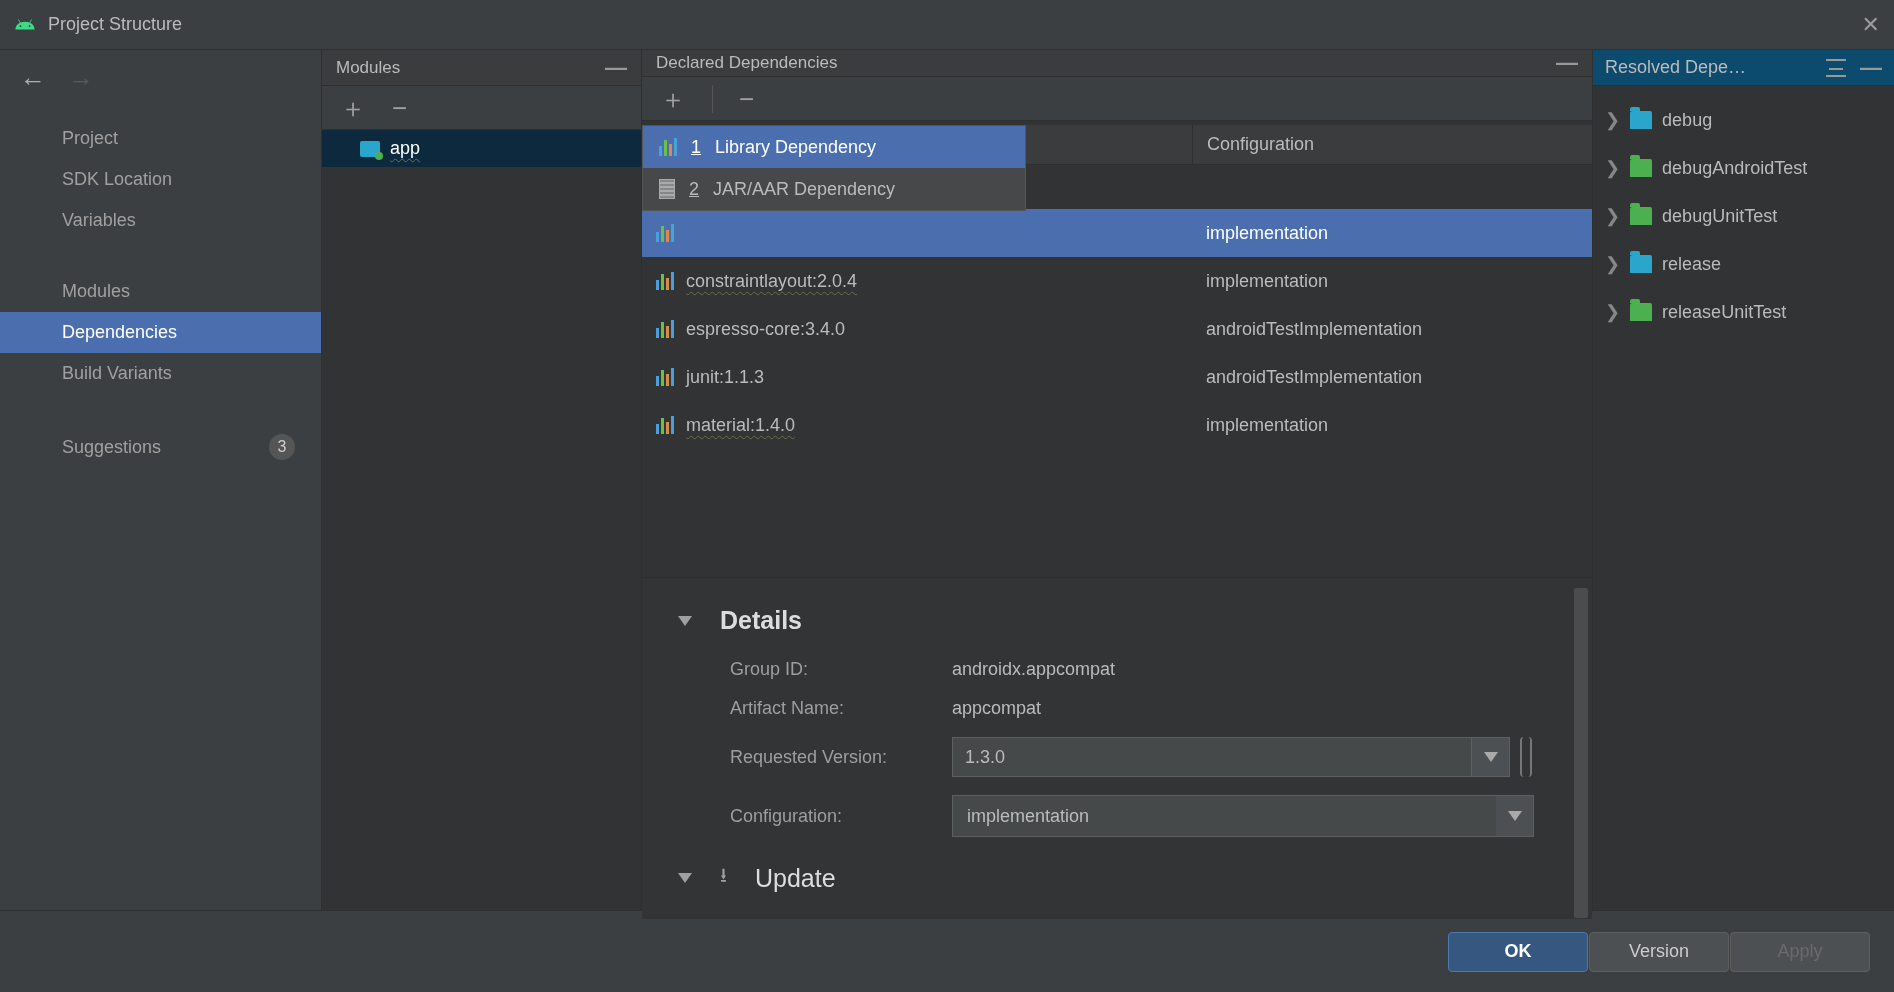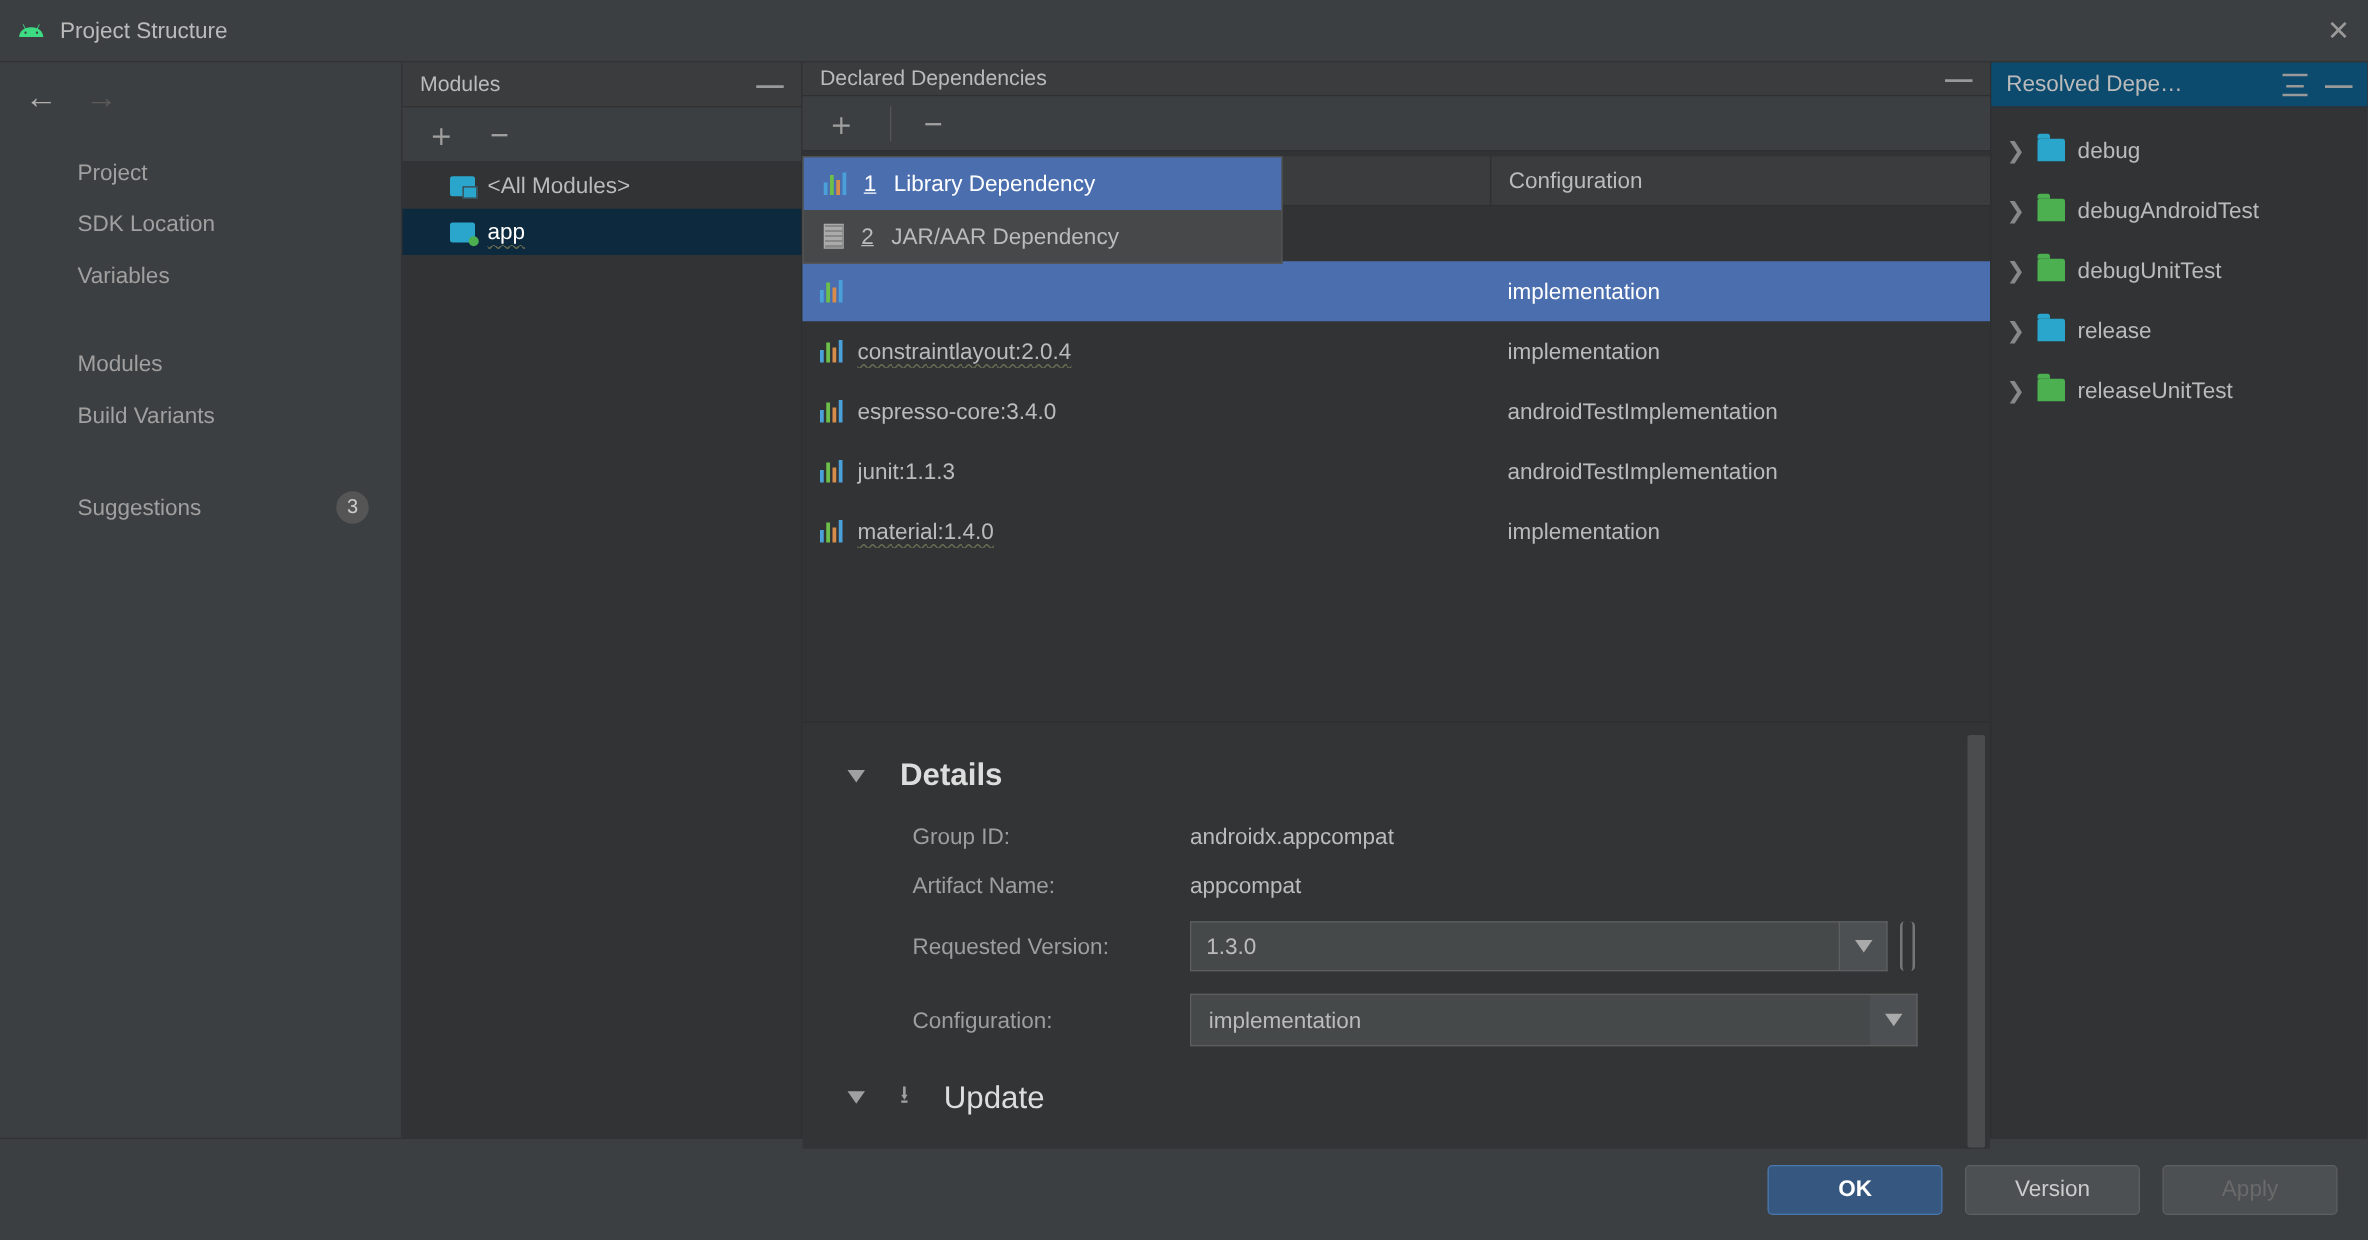"<All Modules>" div.module-row { html: <div> <span></span> <span>&lt;All Modules&gt;</span> </div> -> none }
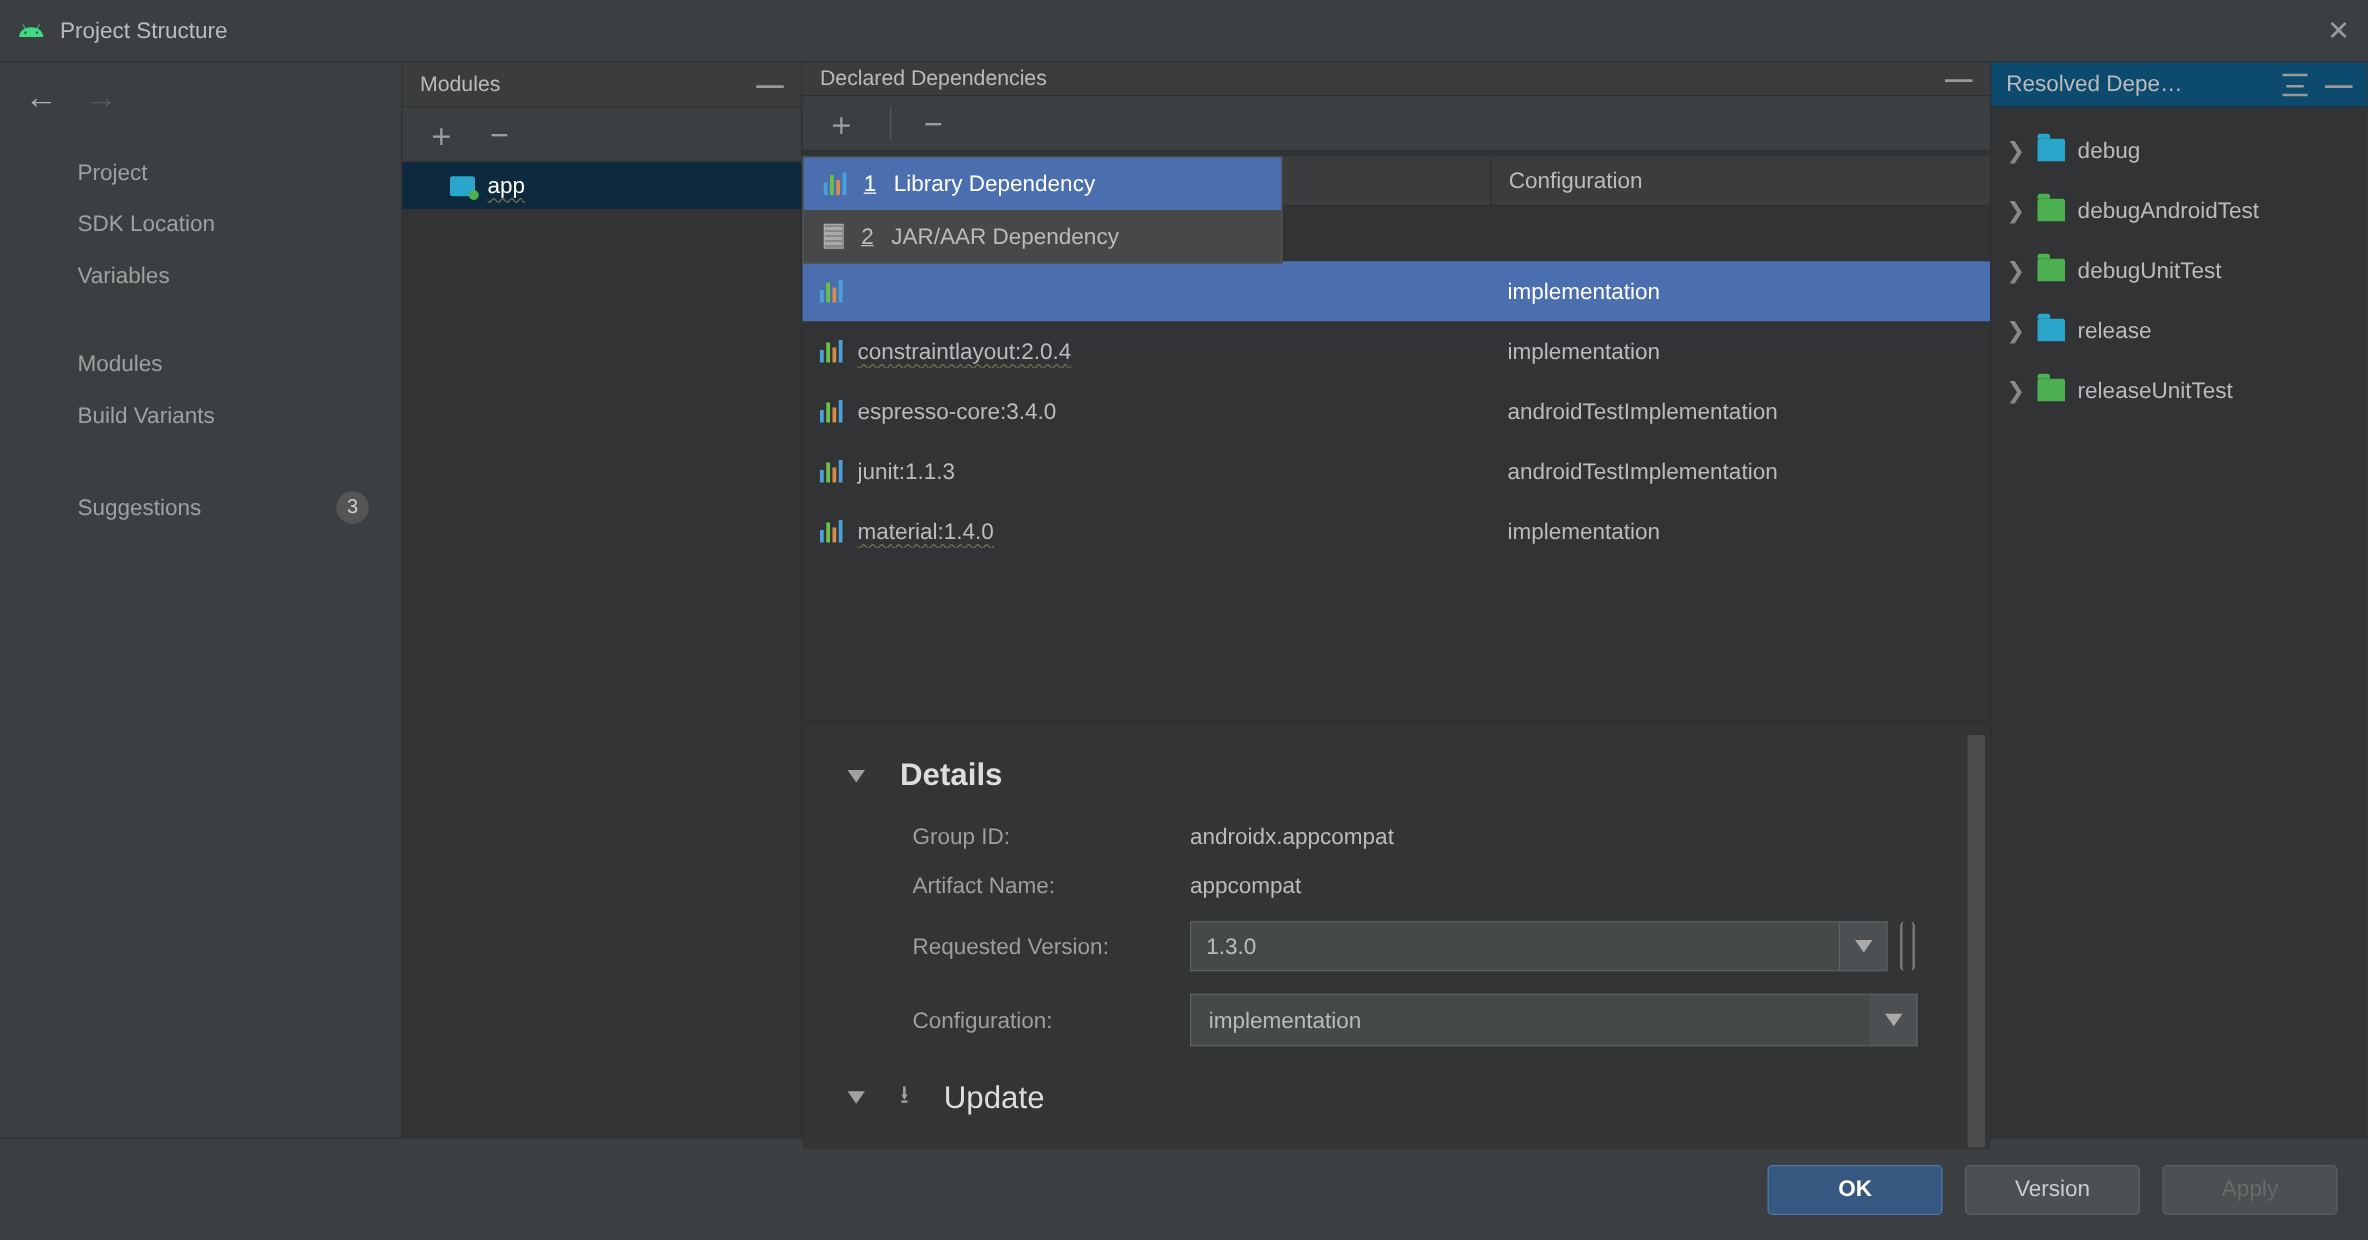"Dependencies" div.sidebar-item { html: none -> <div> <span>Dependencies</span> </div> }
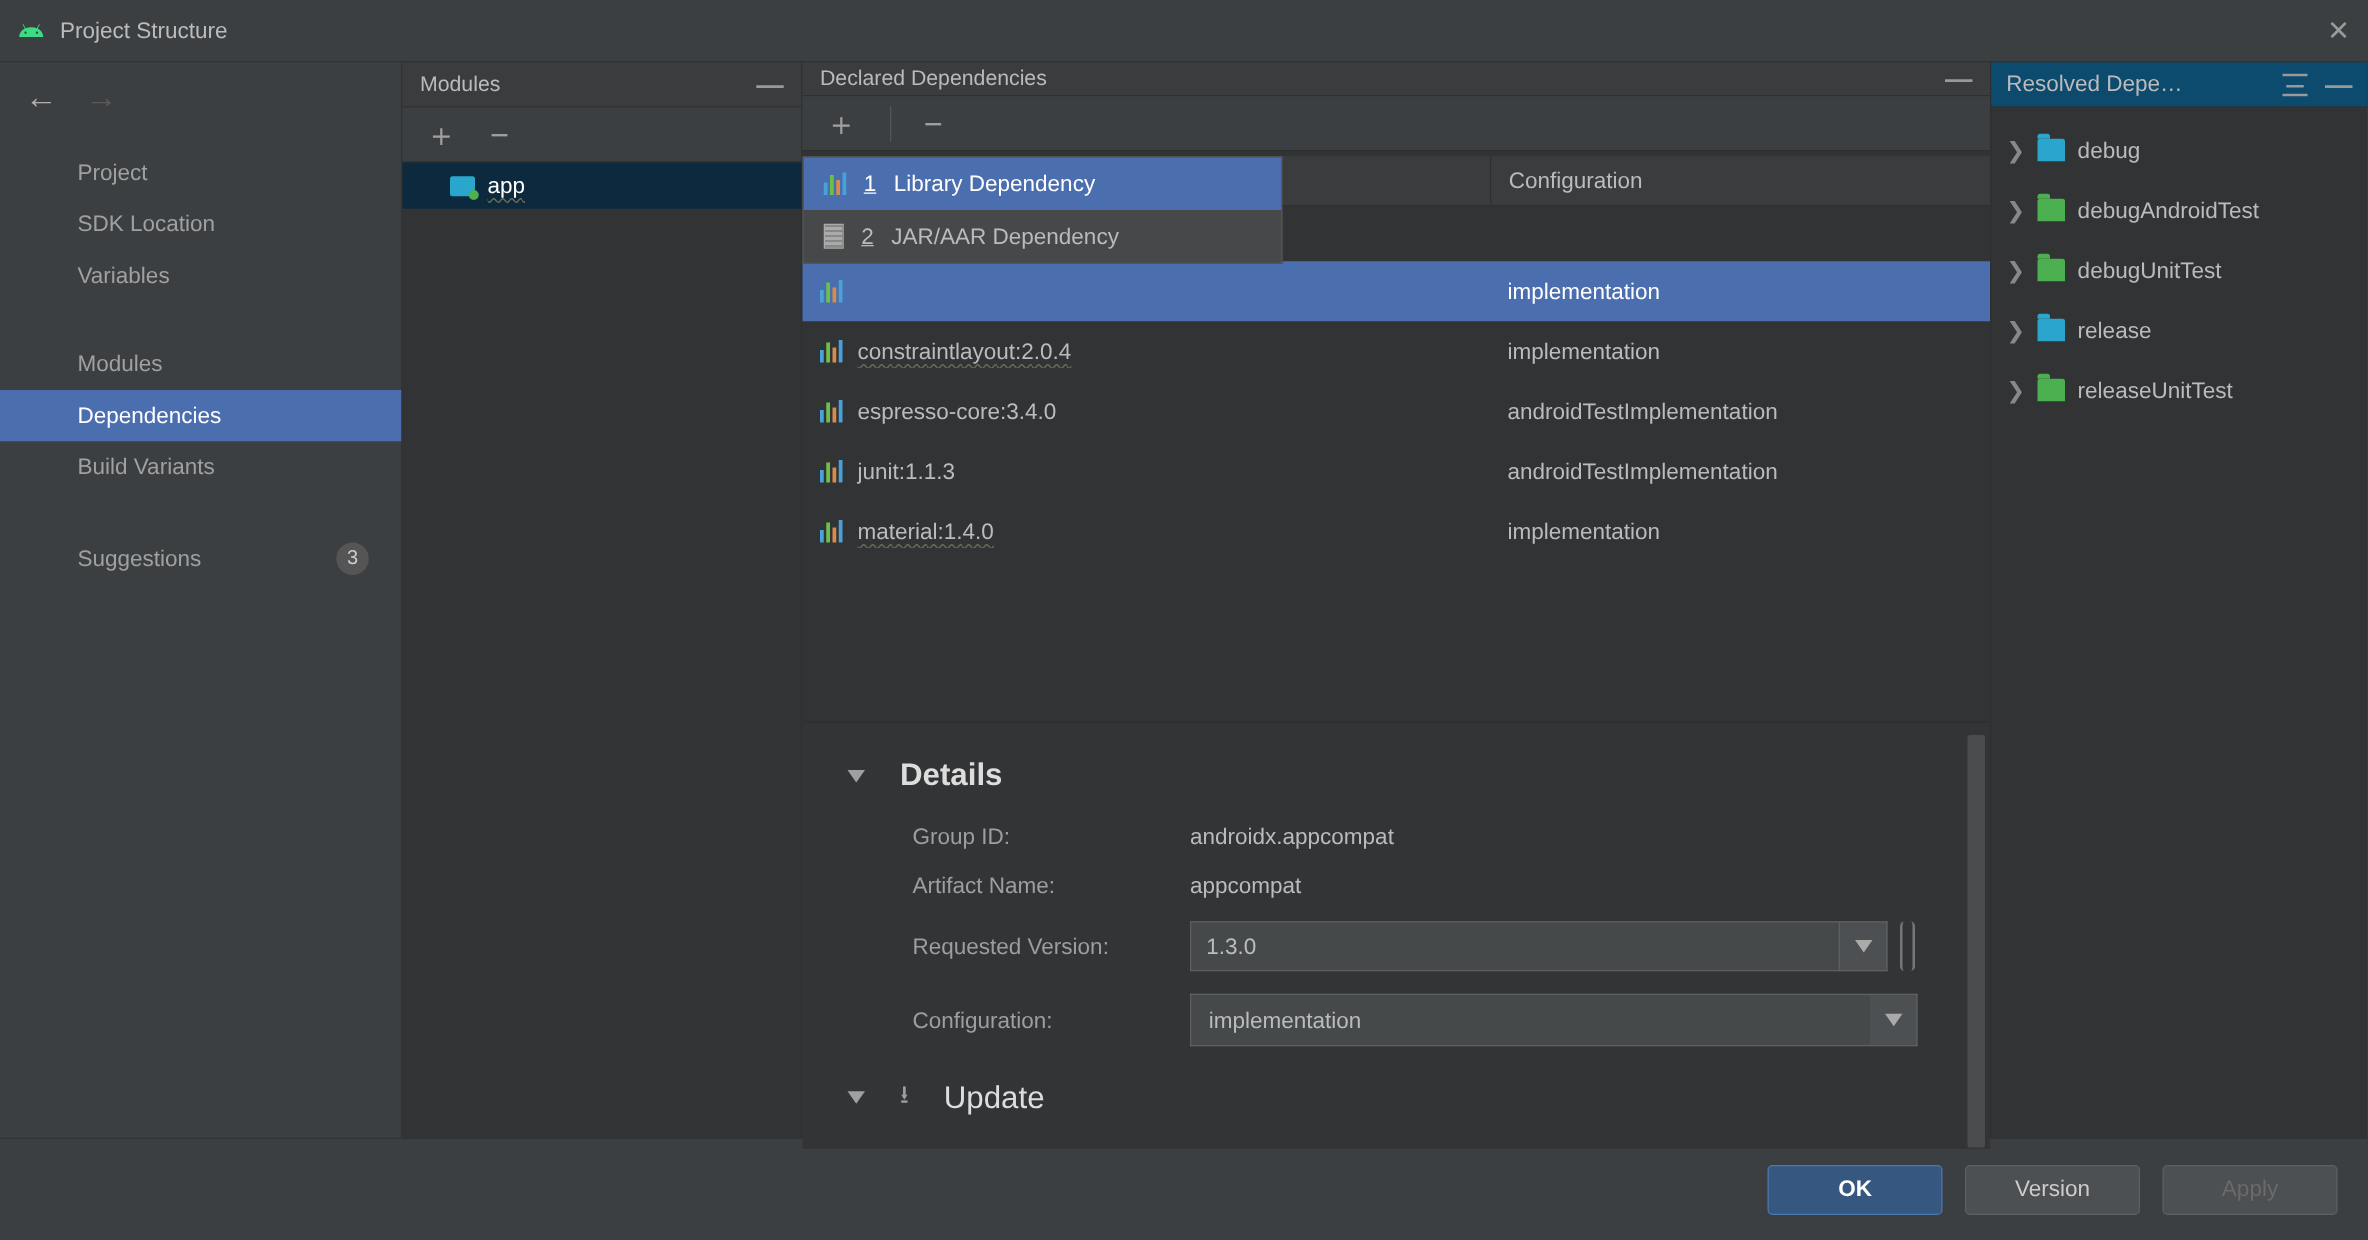"OK" .footer { gap: 18px -> 1px }
